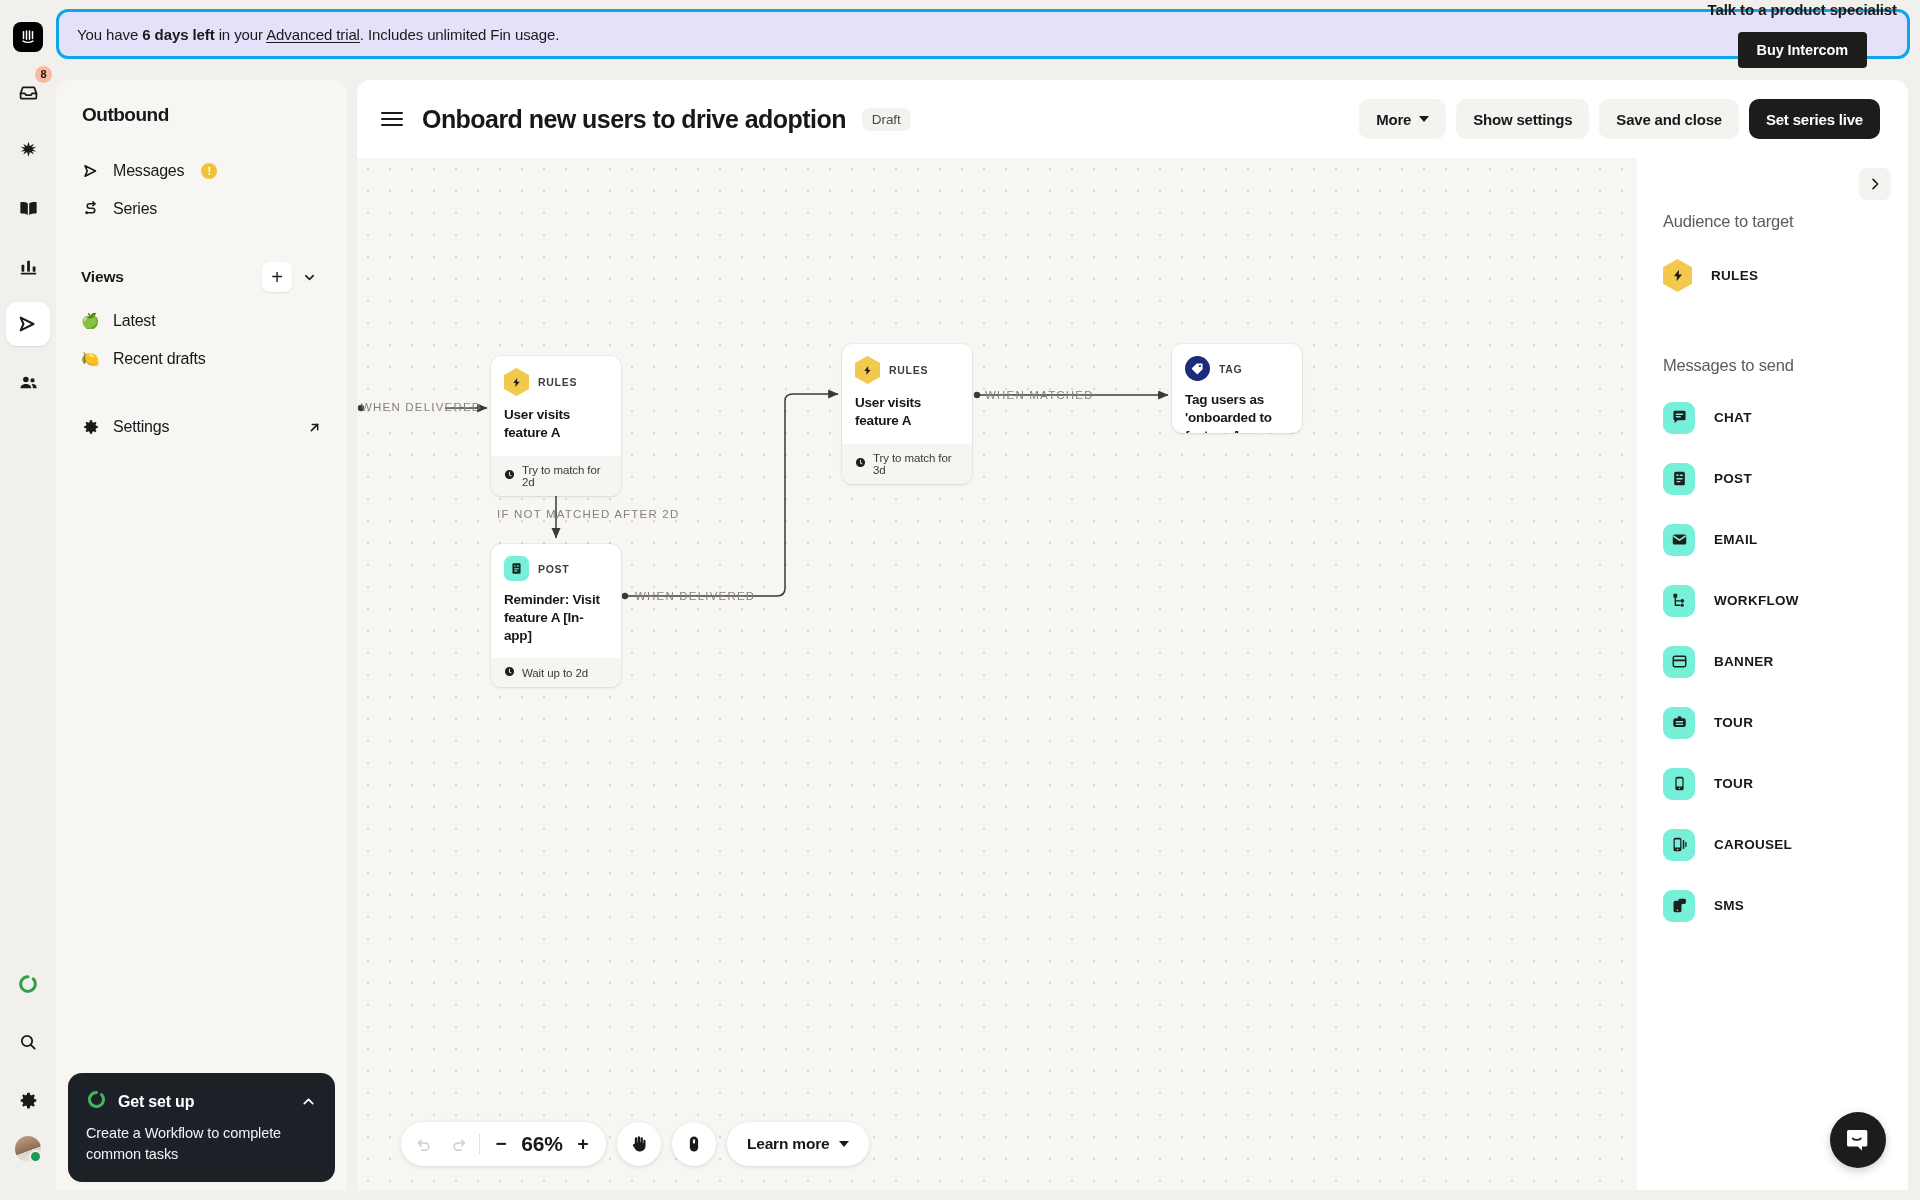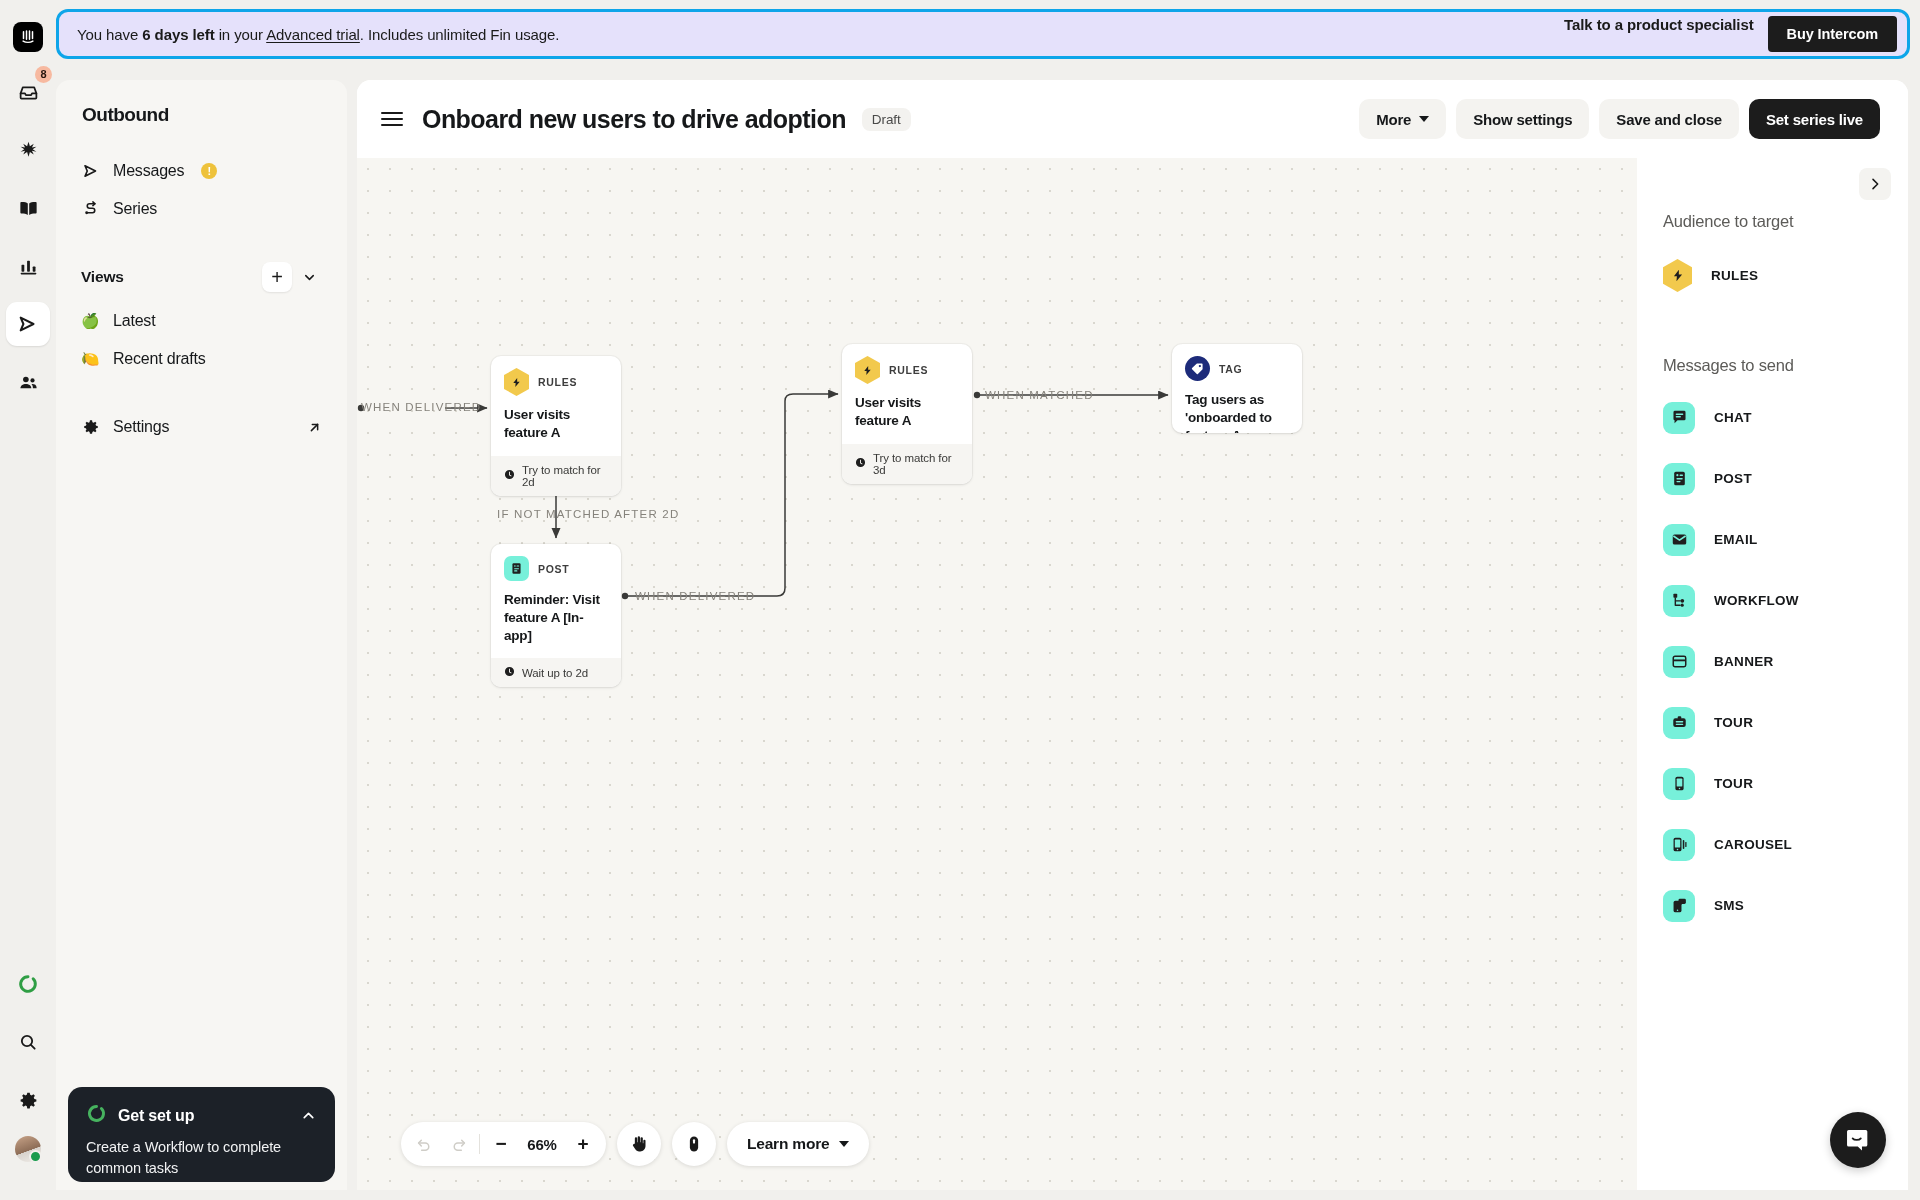"Talk to a product specialist" #trial-right { align-items: flex-start -> center; flex-direction: none -> column }
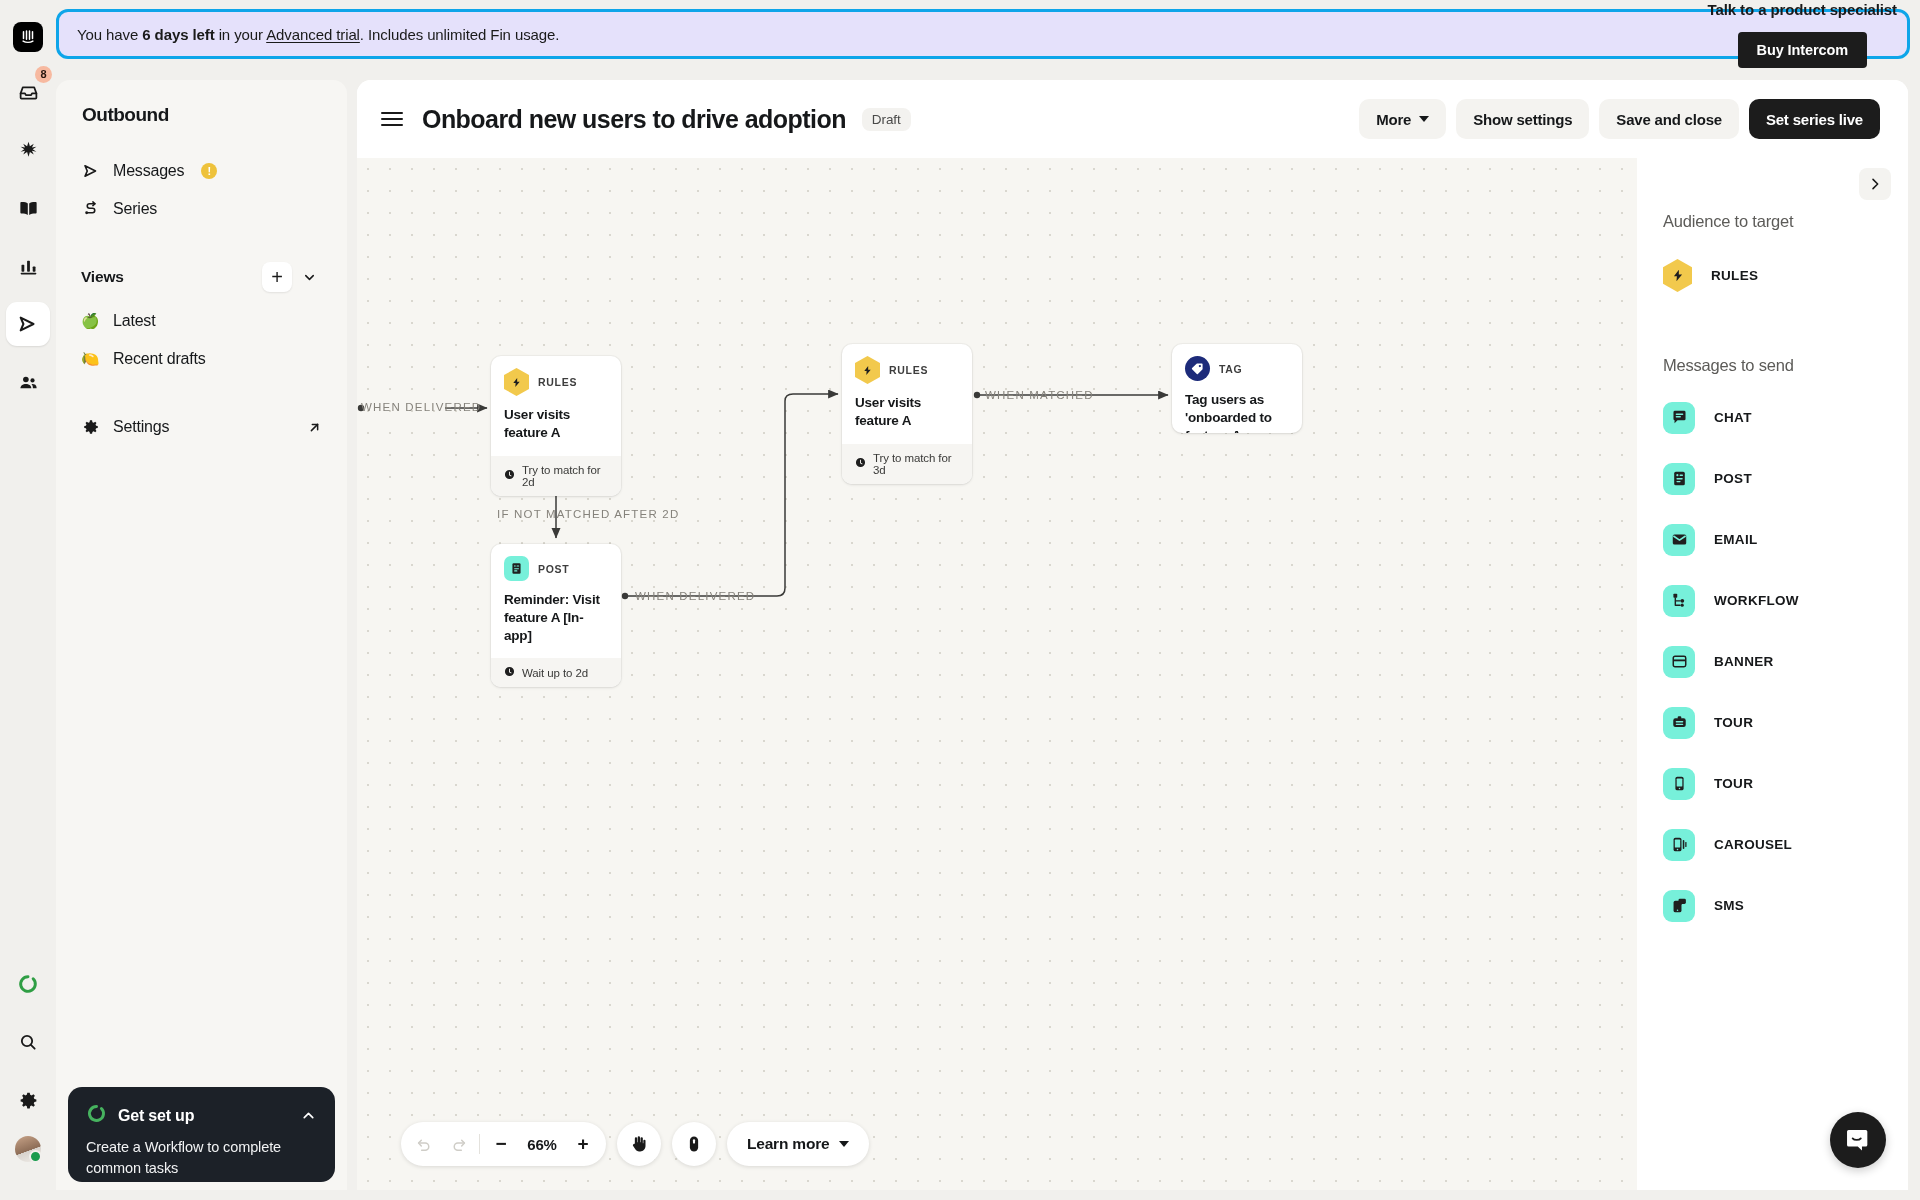"Get set up" #get-set-up { padding: 16px 18px 4px -> 16px 18px 18px }
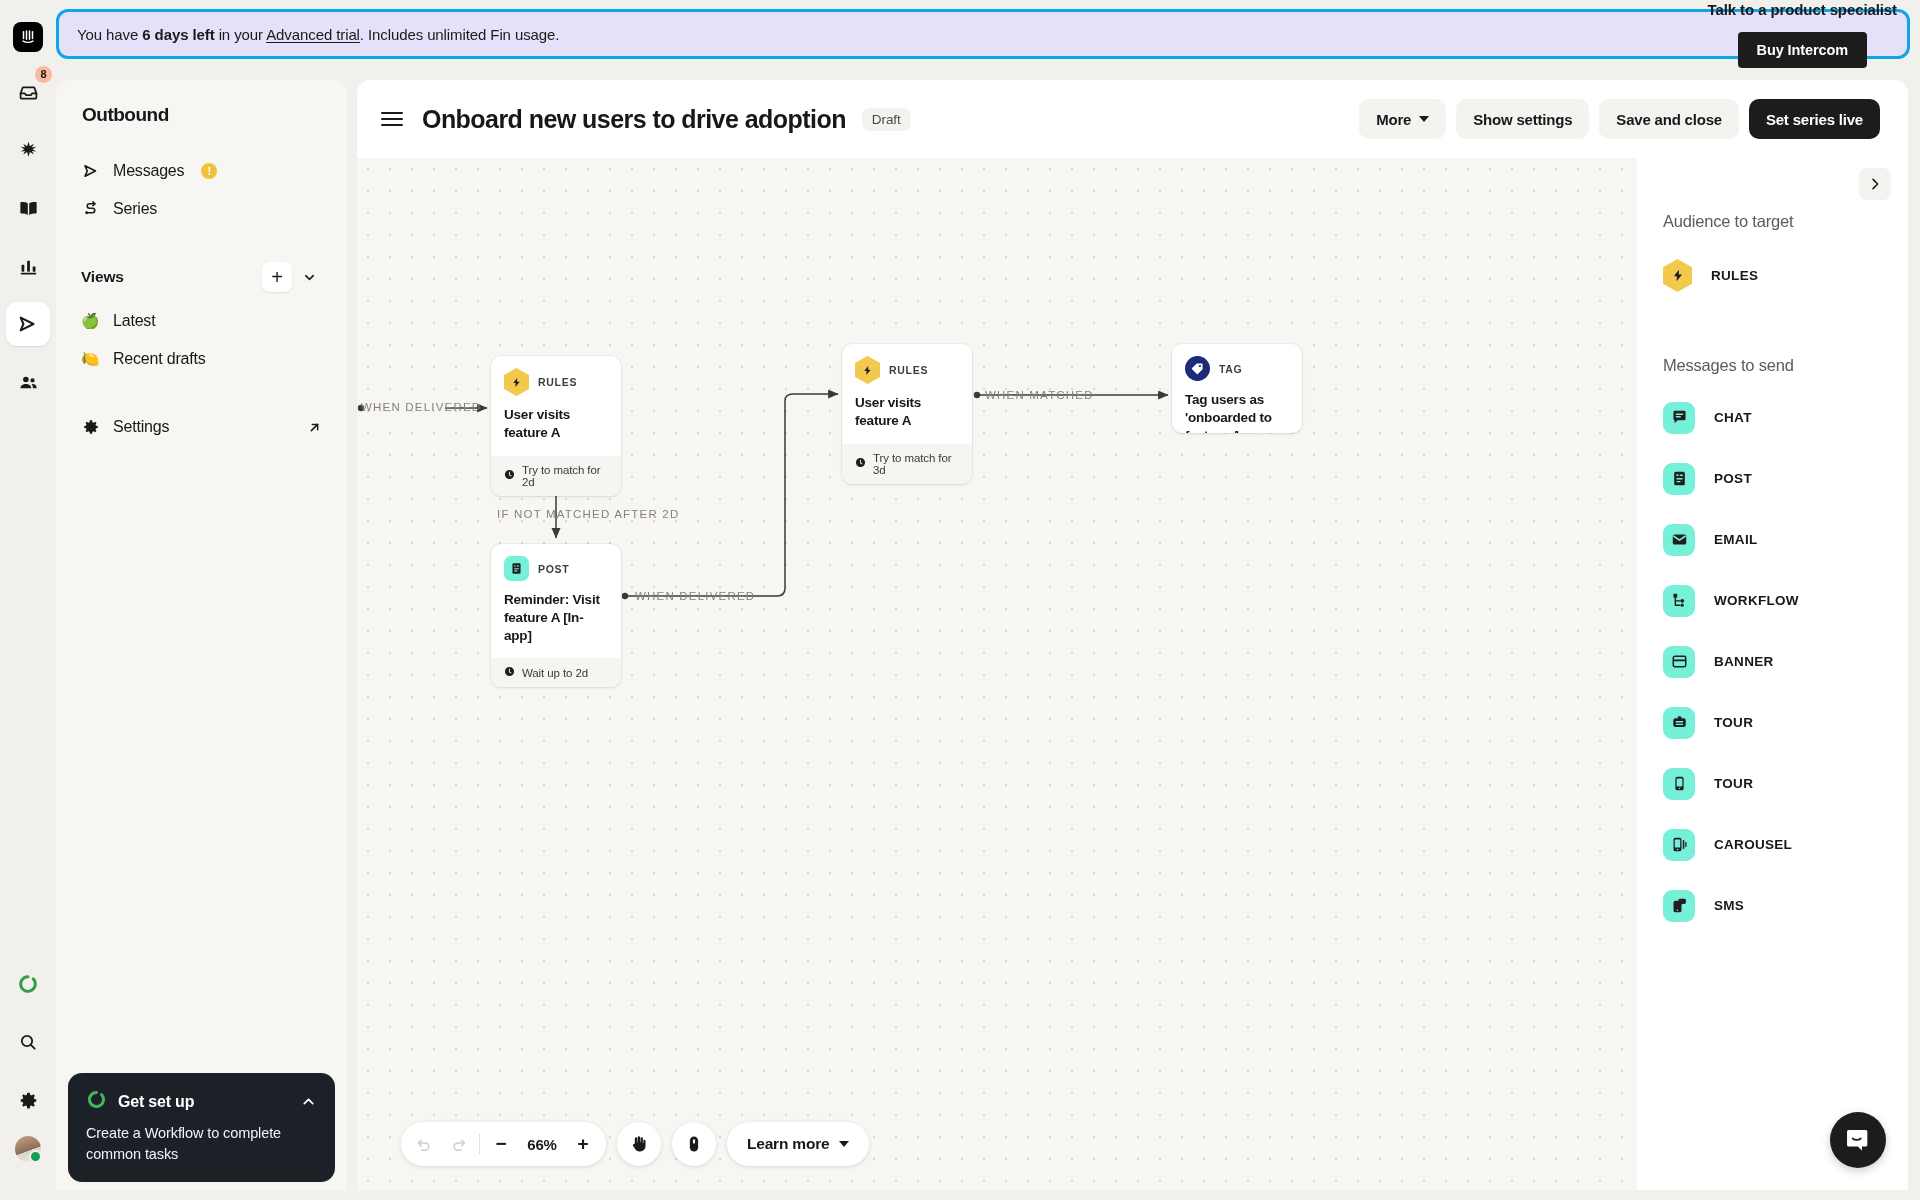"66%" #zoom-level { font-size: 15px -> 21px }
